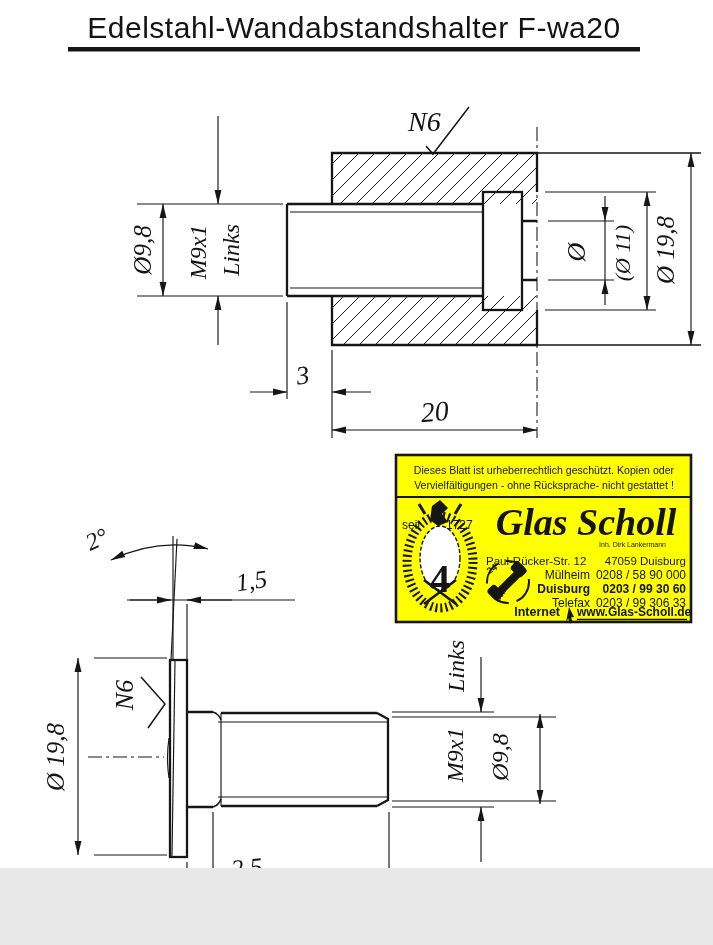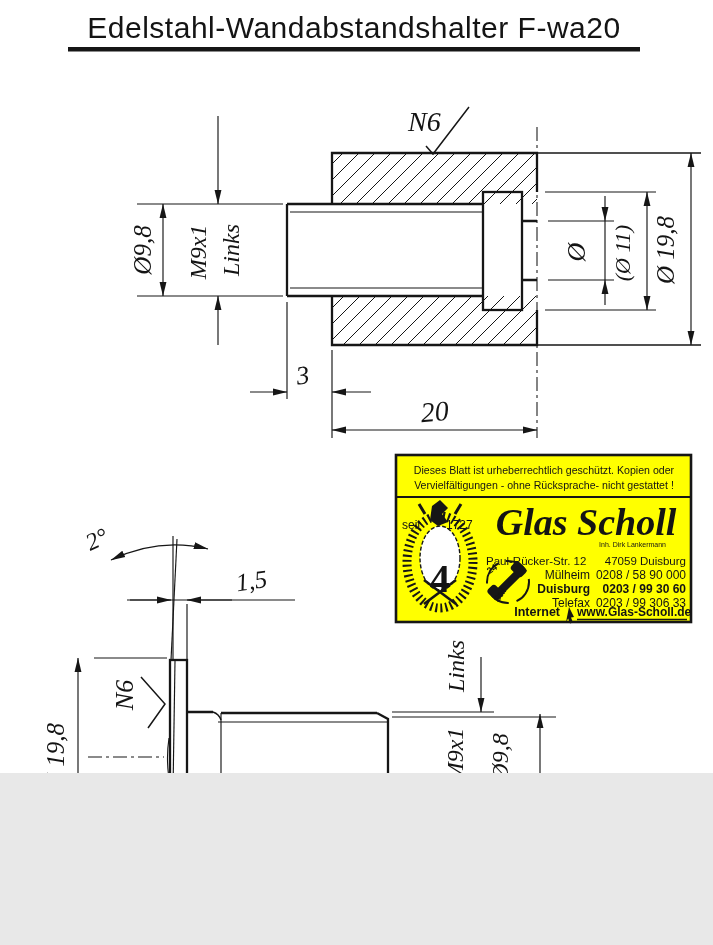"Edelstahl-Wandabstandshalter F-wa20" .page { height: 773px -> 868px }
